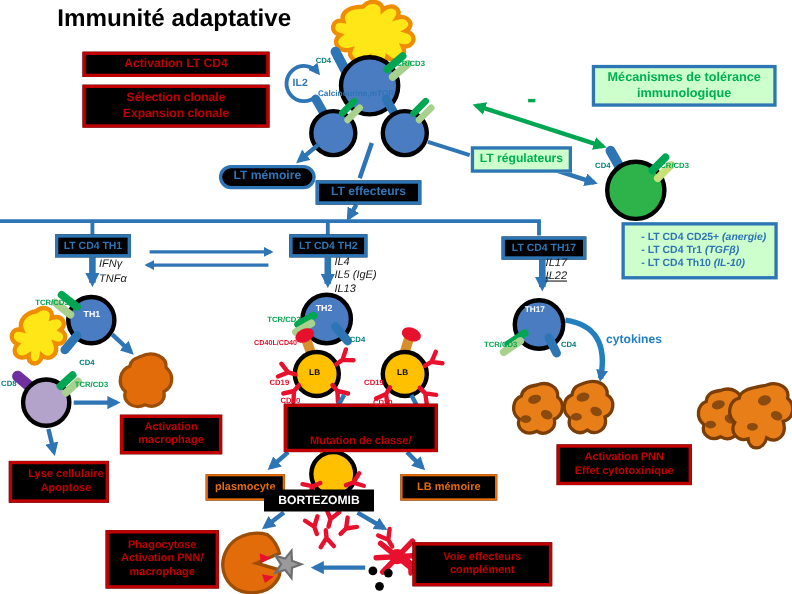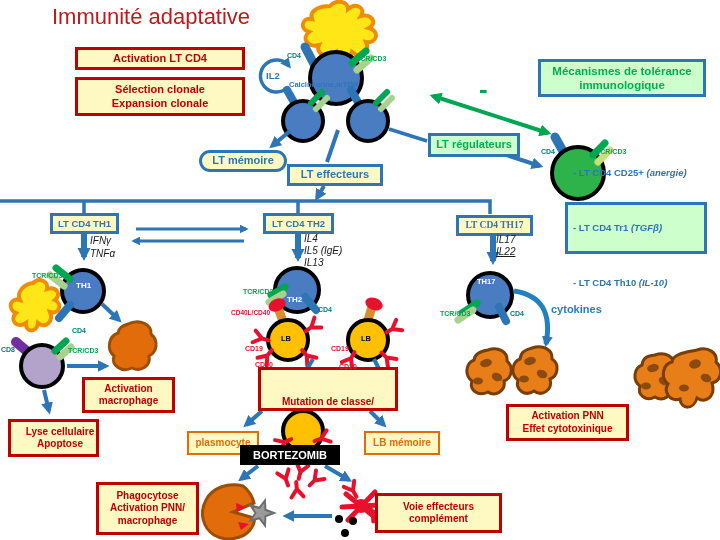"Immunité adaptative" .title { color: #b91c1c -> #000000; font-weight: normal -> bold }
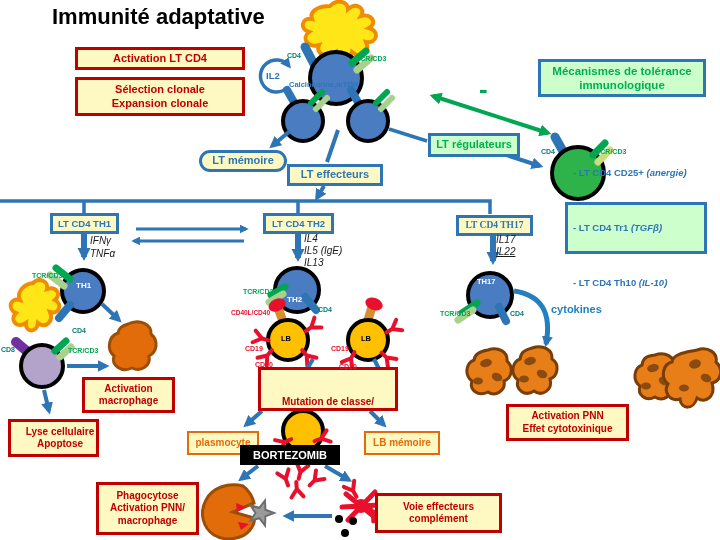"Activation LT CD4" .box { background: #fef9c3 -> #000000 }
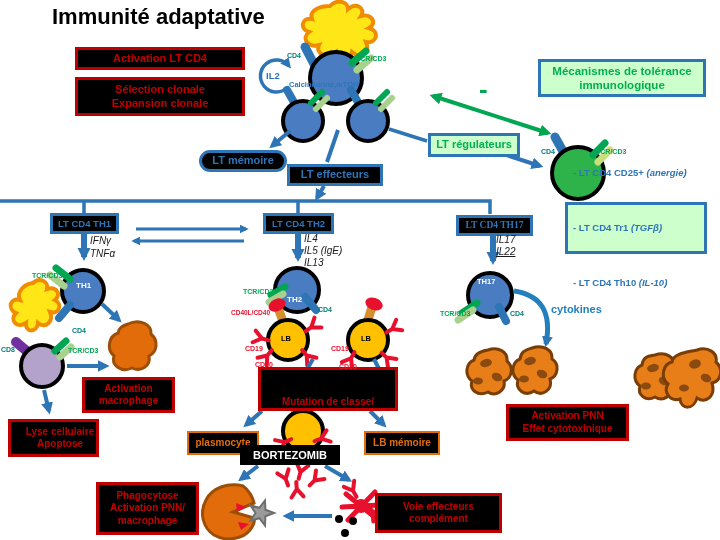"- LT CD4 CD25+ (anergie)" .listbox { gap: 43px -> none; padding-left: 5px -> 15px }
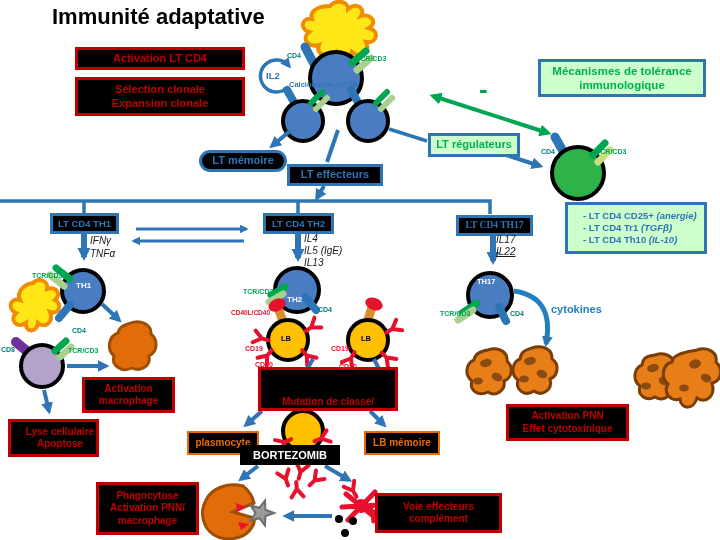"LT CD4 TH17" div.box { font-family: Liberation Serif, serif -> none }
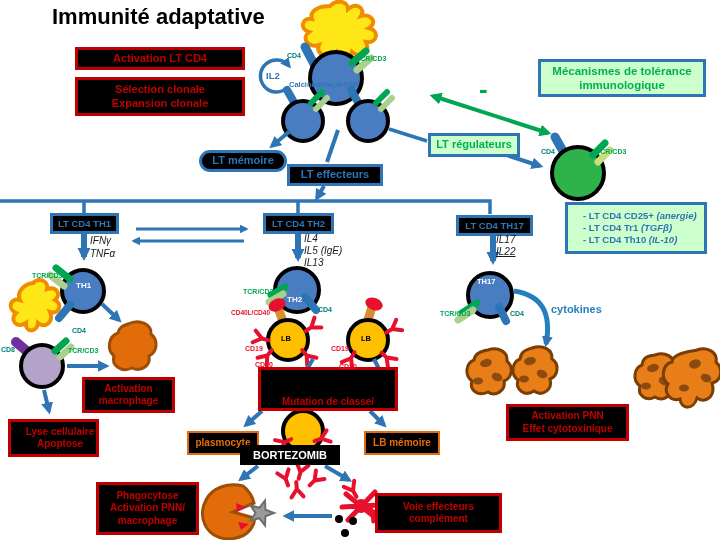"TH2" div.lbl { margin-top: 19px -> none }
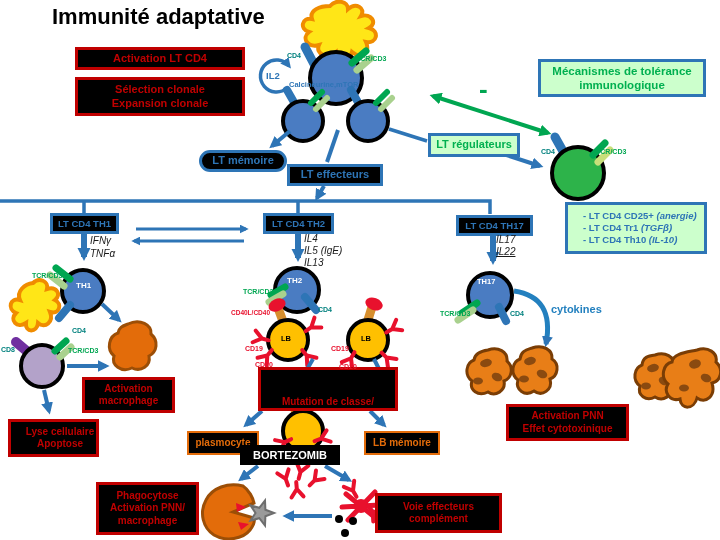"Activation" div.box { left: 82px -> 109px }
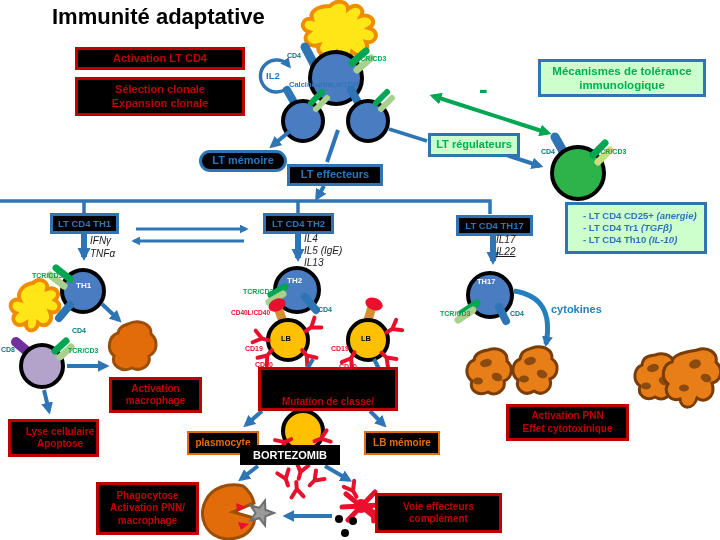"LB mémoire" div.box { width: 76px -> 88px }
